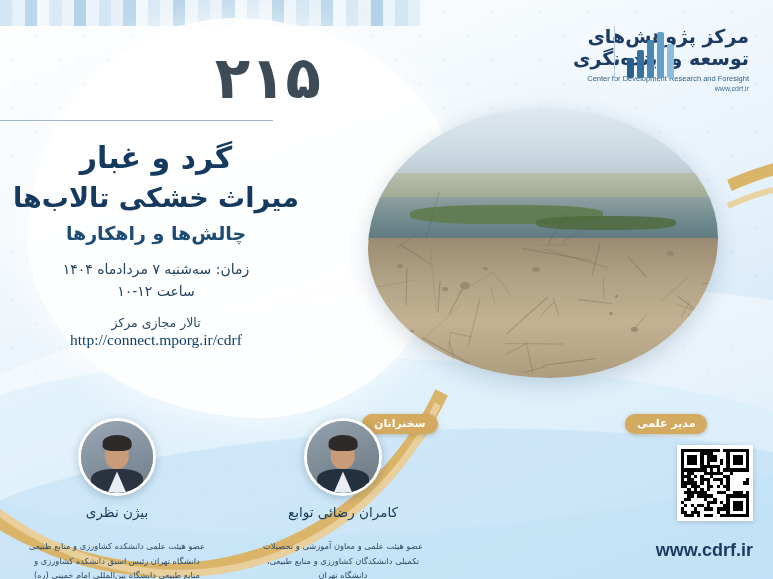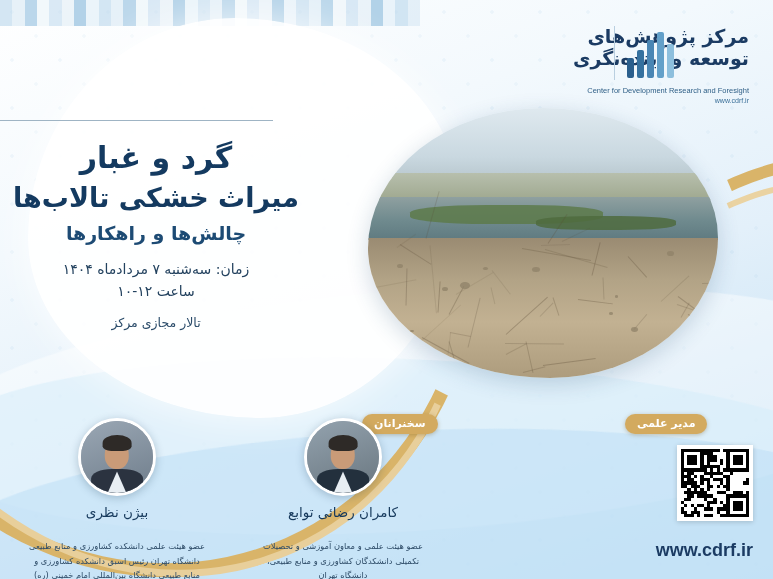"۲۱۵" div.session-num { html: none -> <div>۲۱۵</div> }
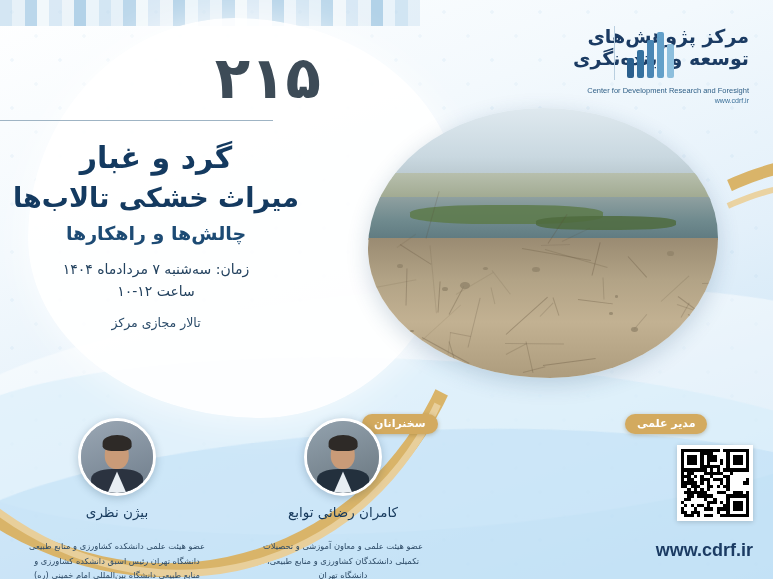"Center for Development Research and" .logo-en { margin-top: 16px -> 4px }
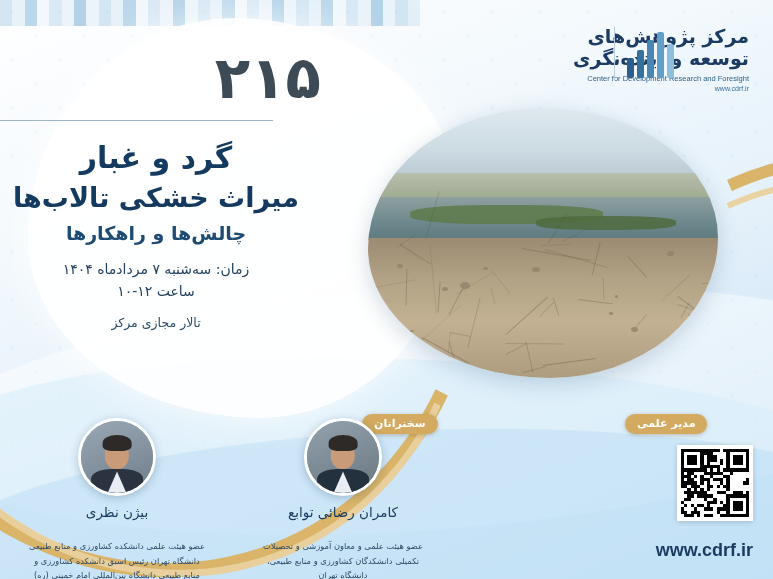"http://connect.mporg.ir/cdrf" a.info-link { html: none -> <a>http://connect.mporg.ir/cdrf</a> }
